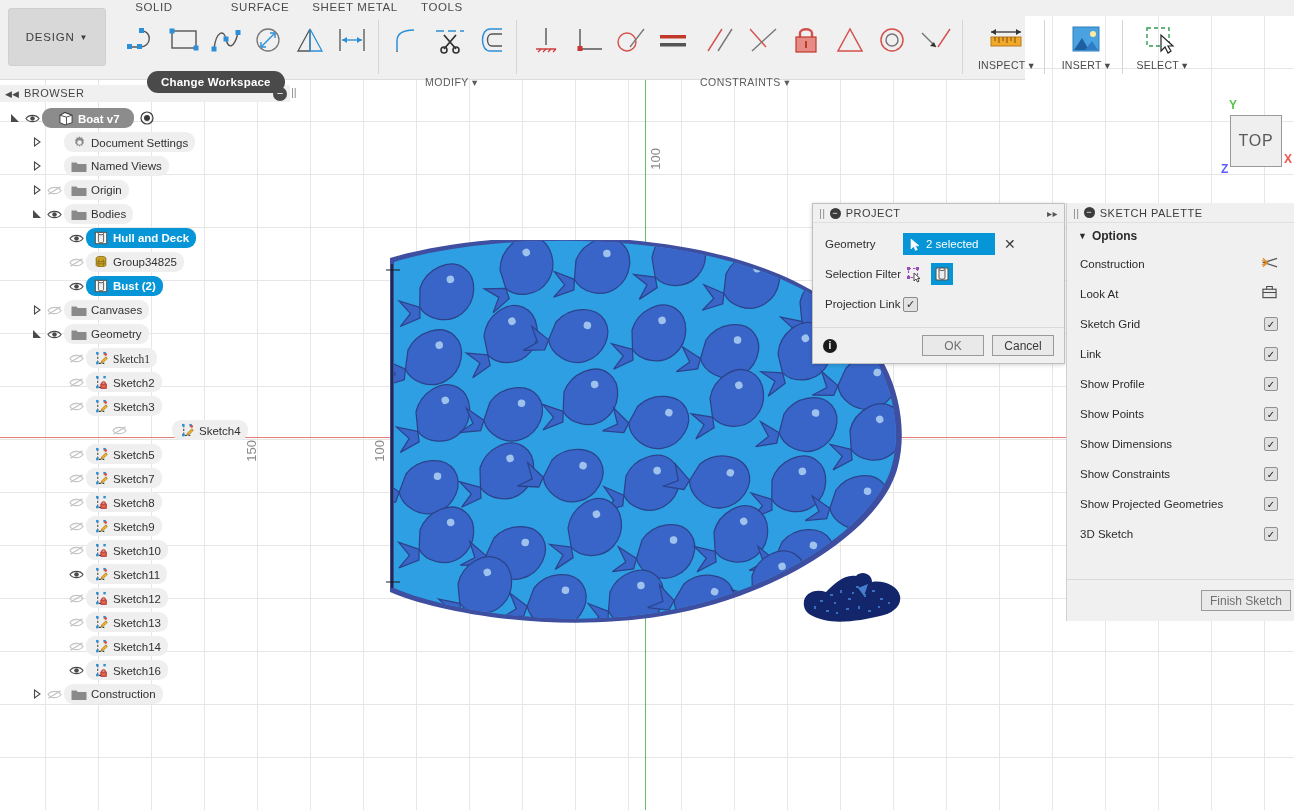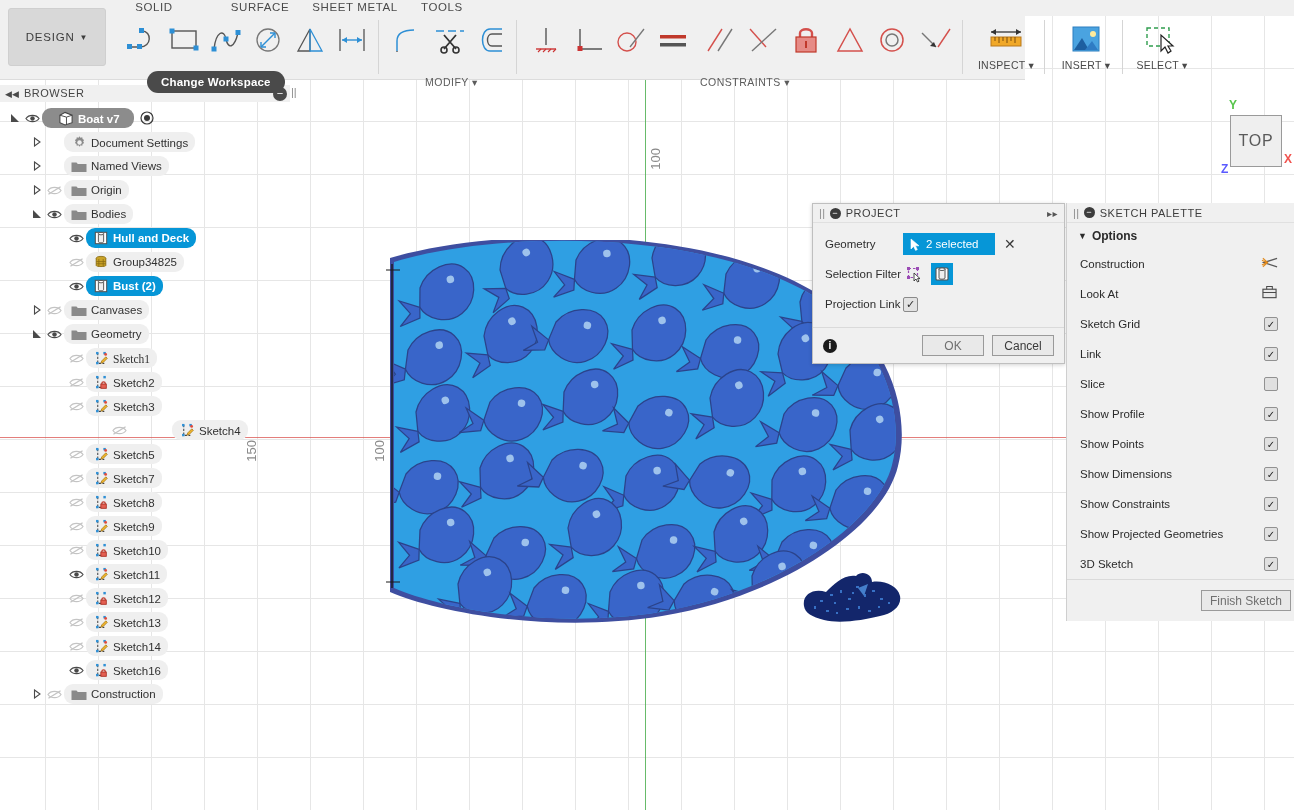"Slice" div.orow { html: <div> <span>Slice</span> <span></span> </div> -> none }
